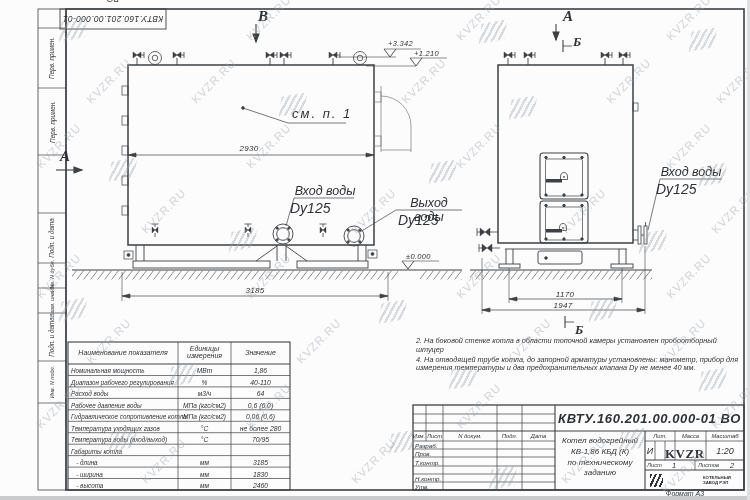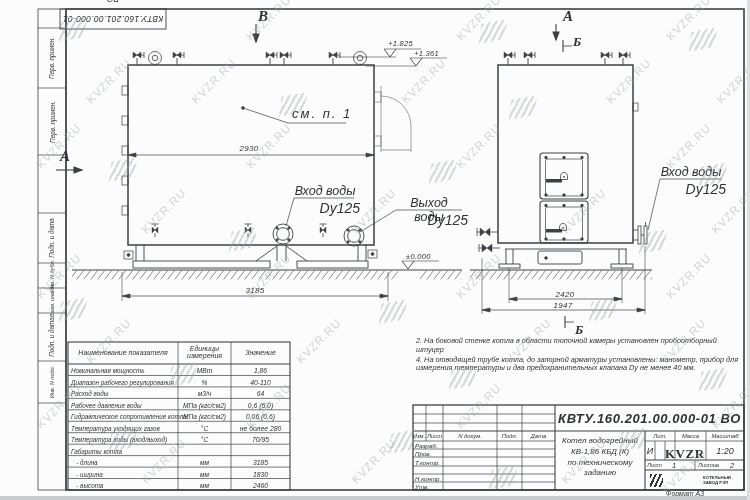"+1.825" div.abs { text: +1.825 -> +3.342 }
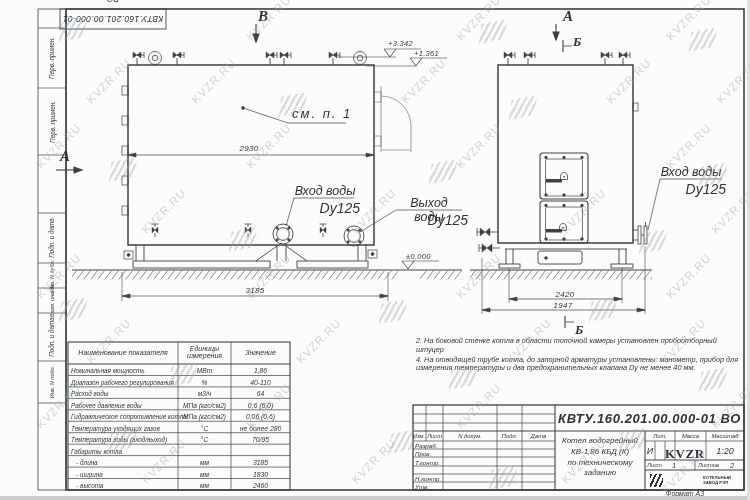"+1.361" div.abs { text: +1.361 -> +1.210 }
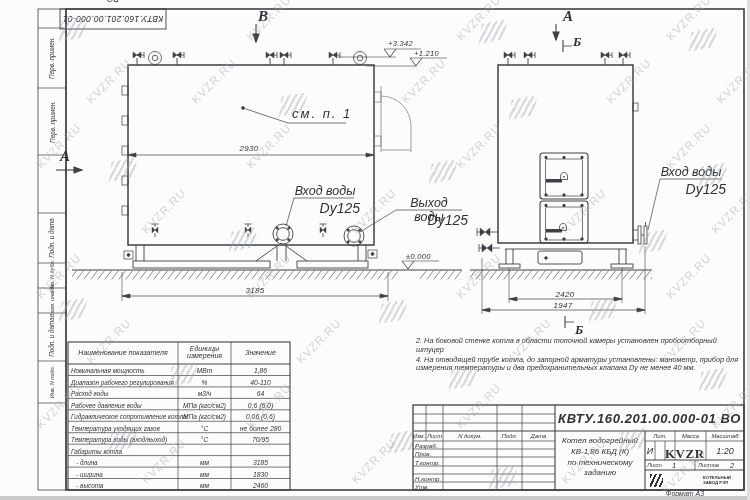"Dy125" .nozzle-s { text-align: right -> left }
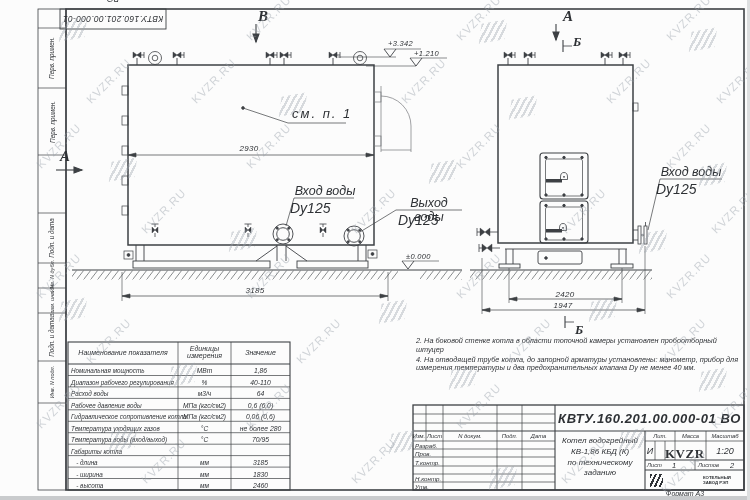"2420" div.abs { text: 2420 -> 1170 }
